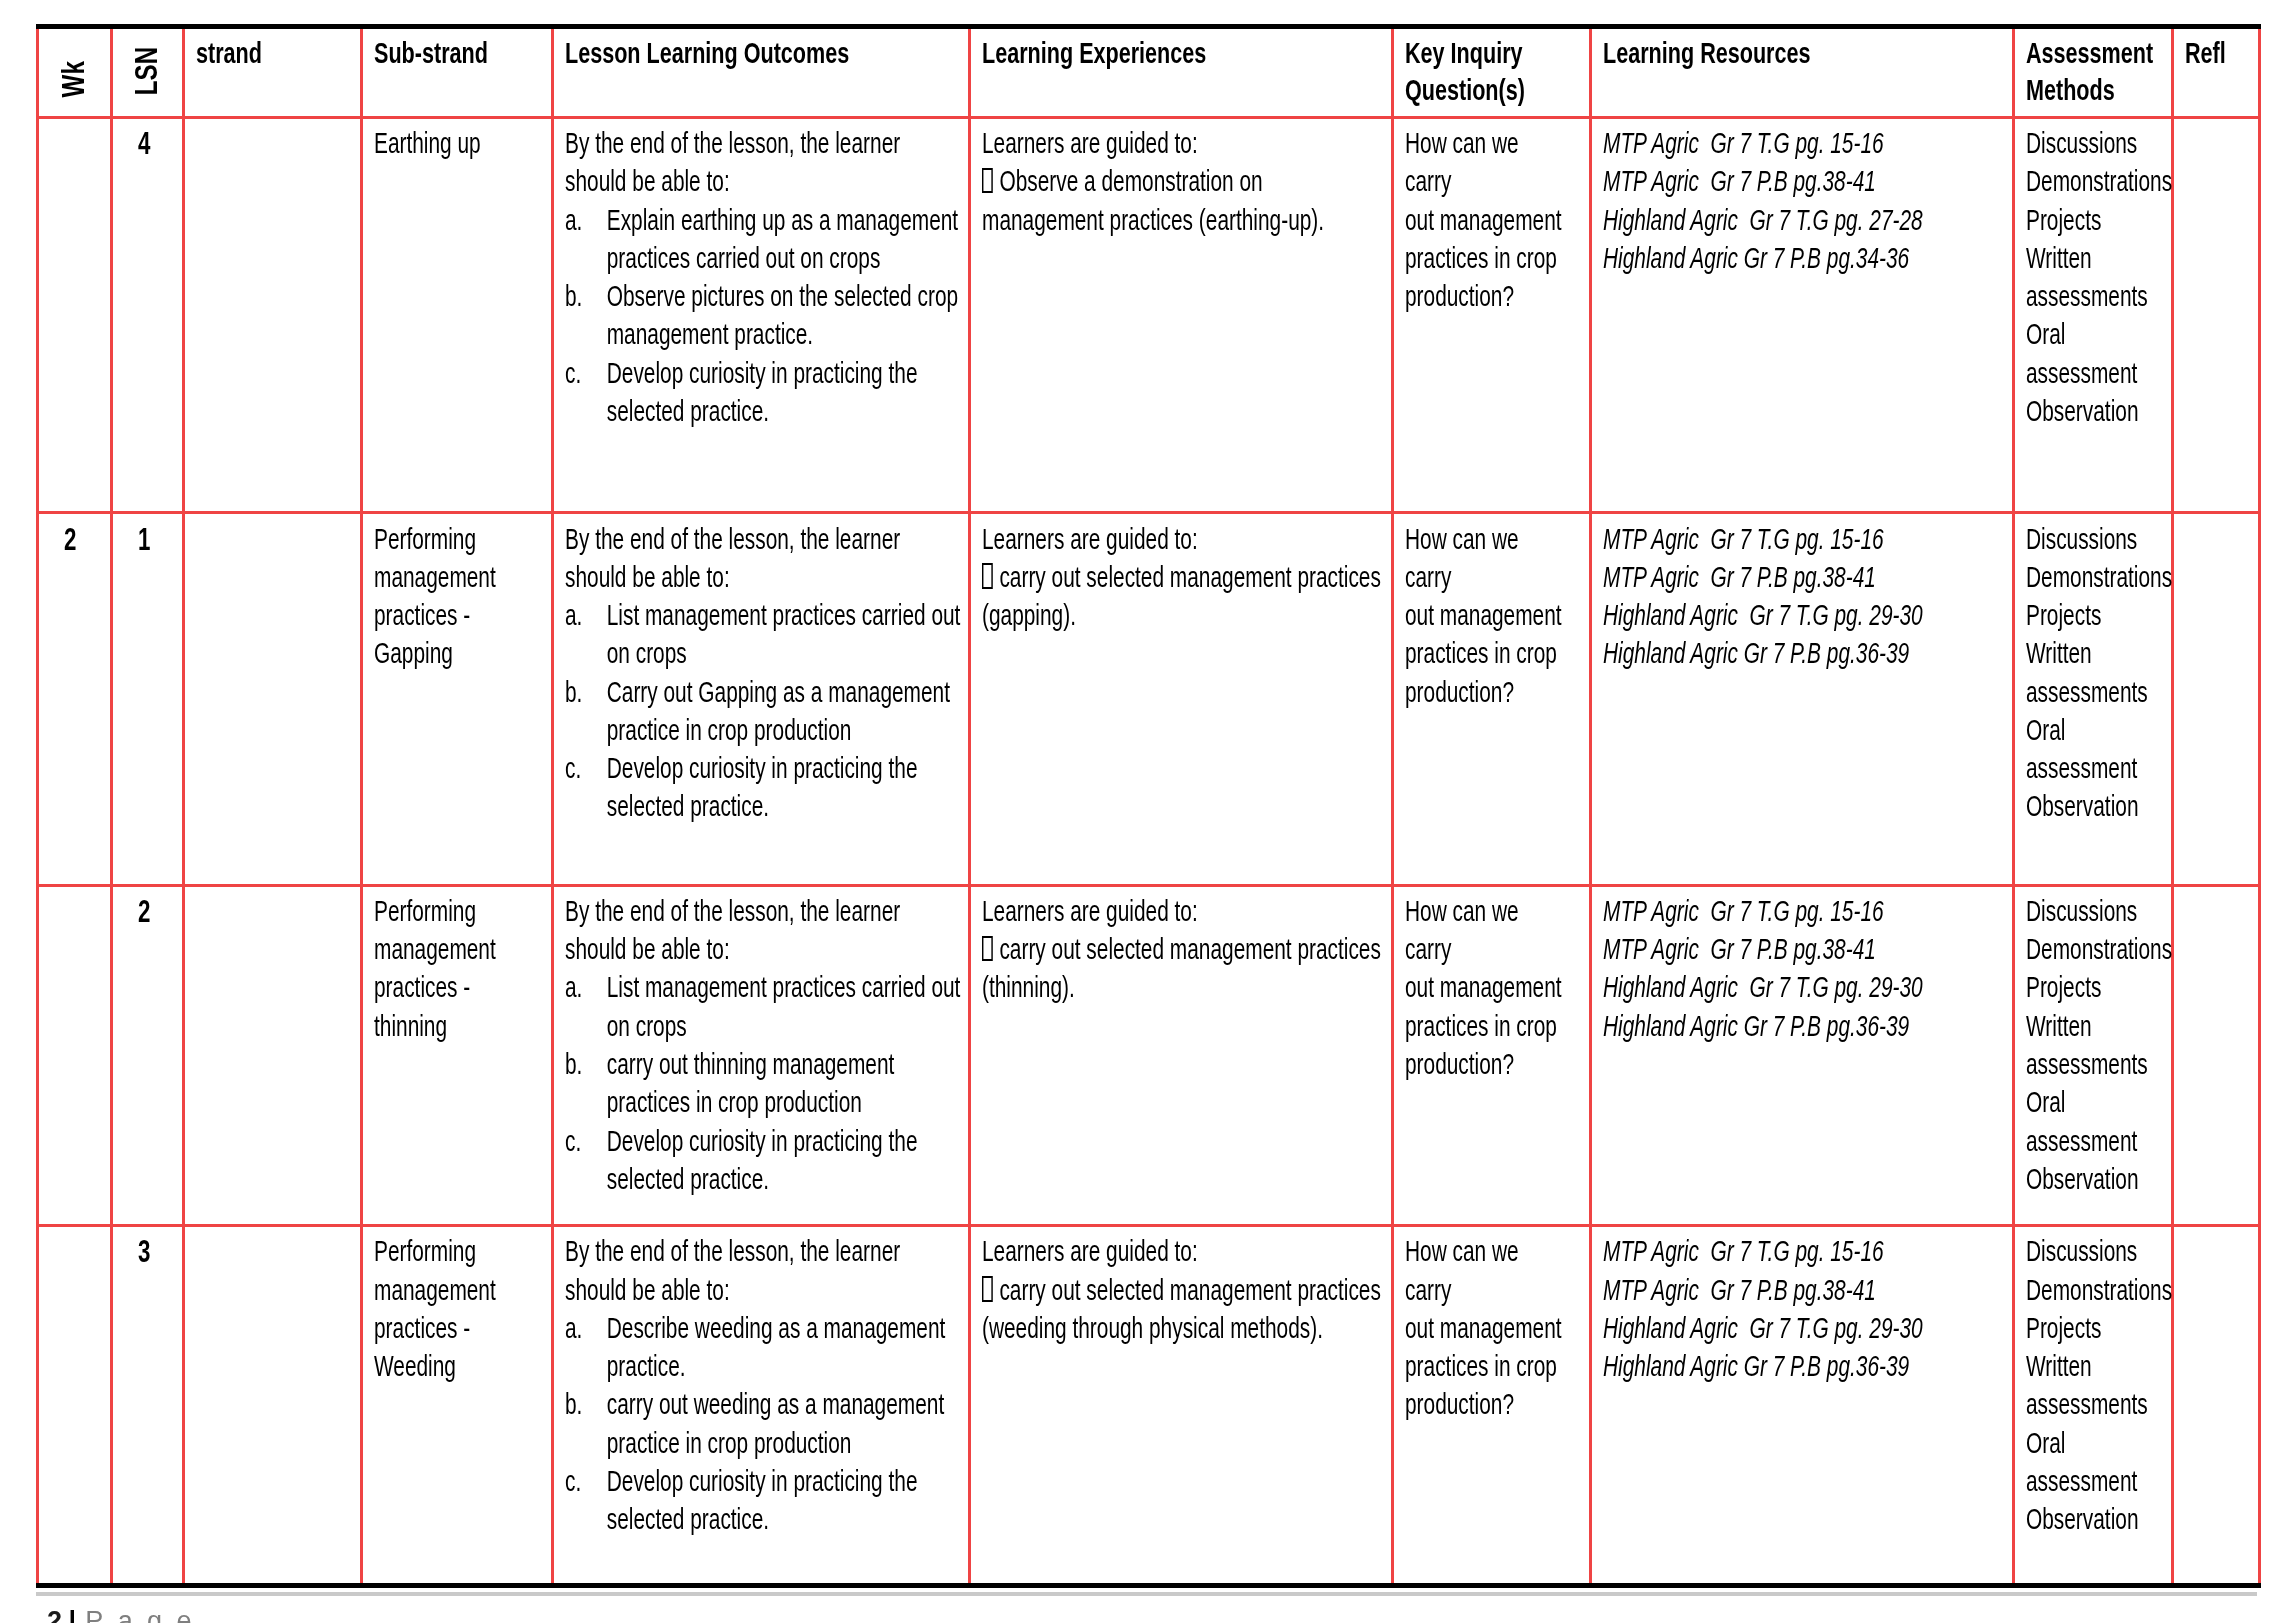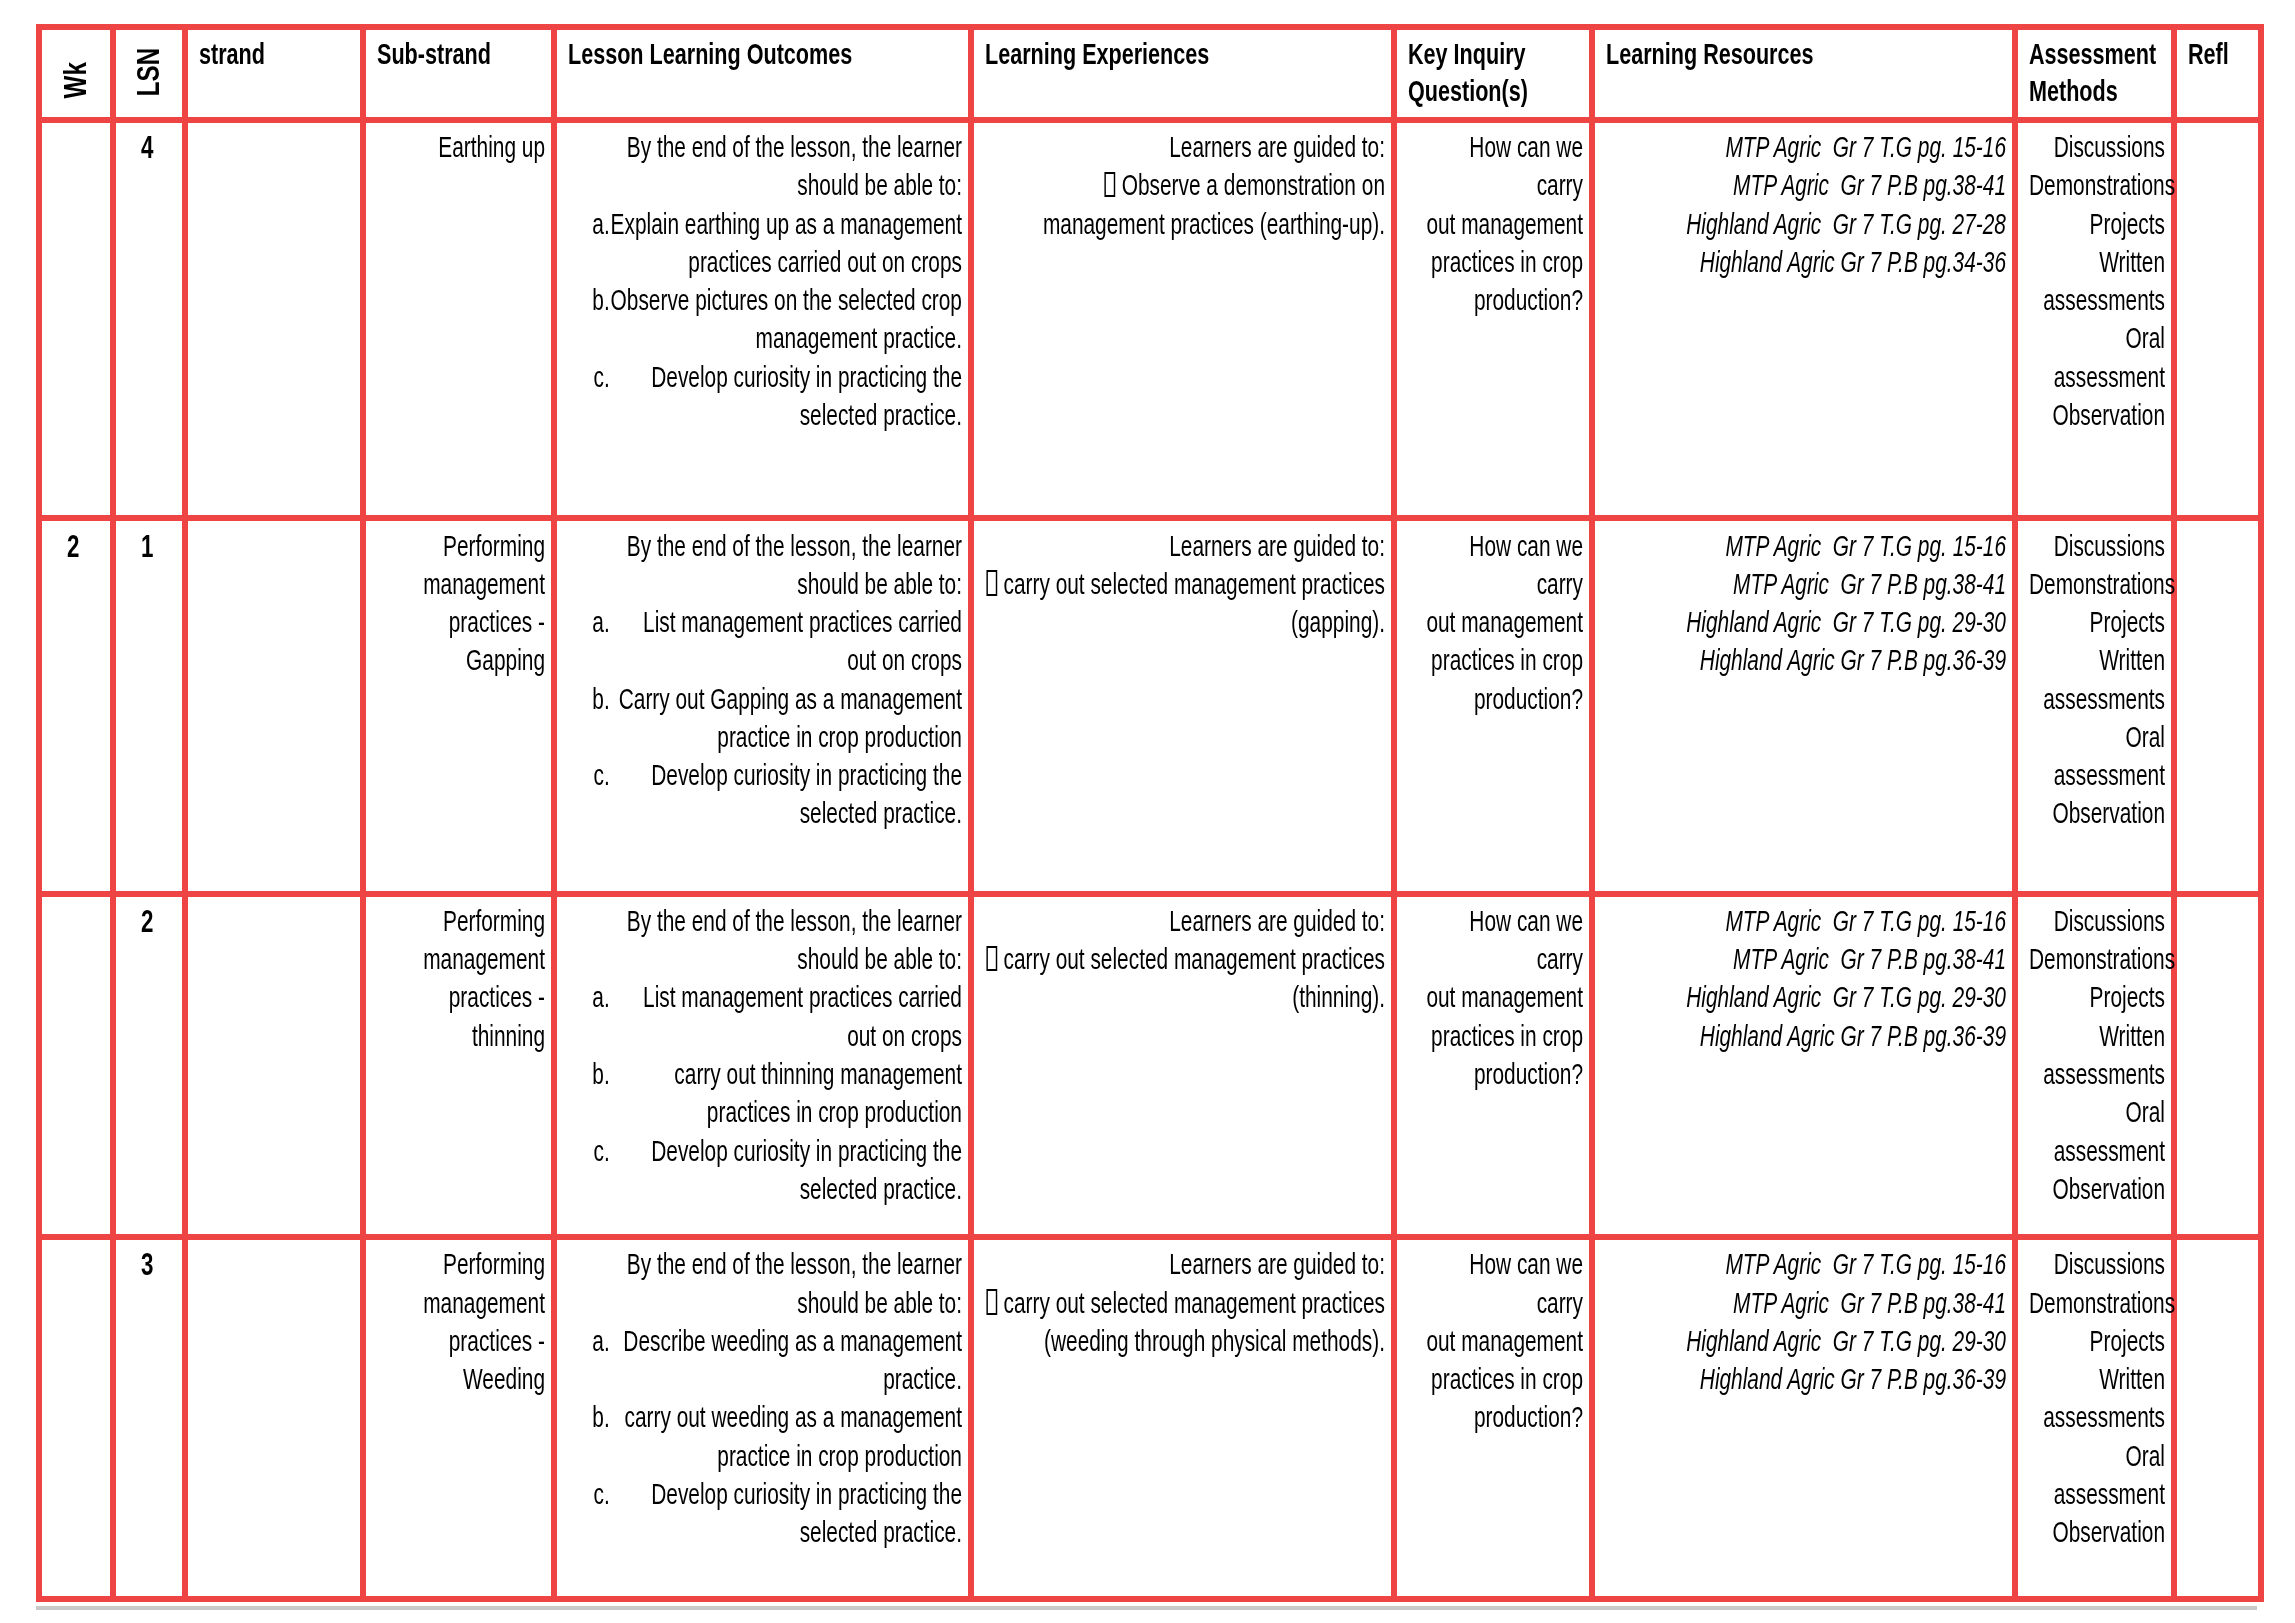"strand" td,th { border: 6px solid #ef4444 -> 3px solid #ef4444 }
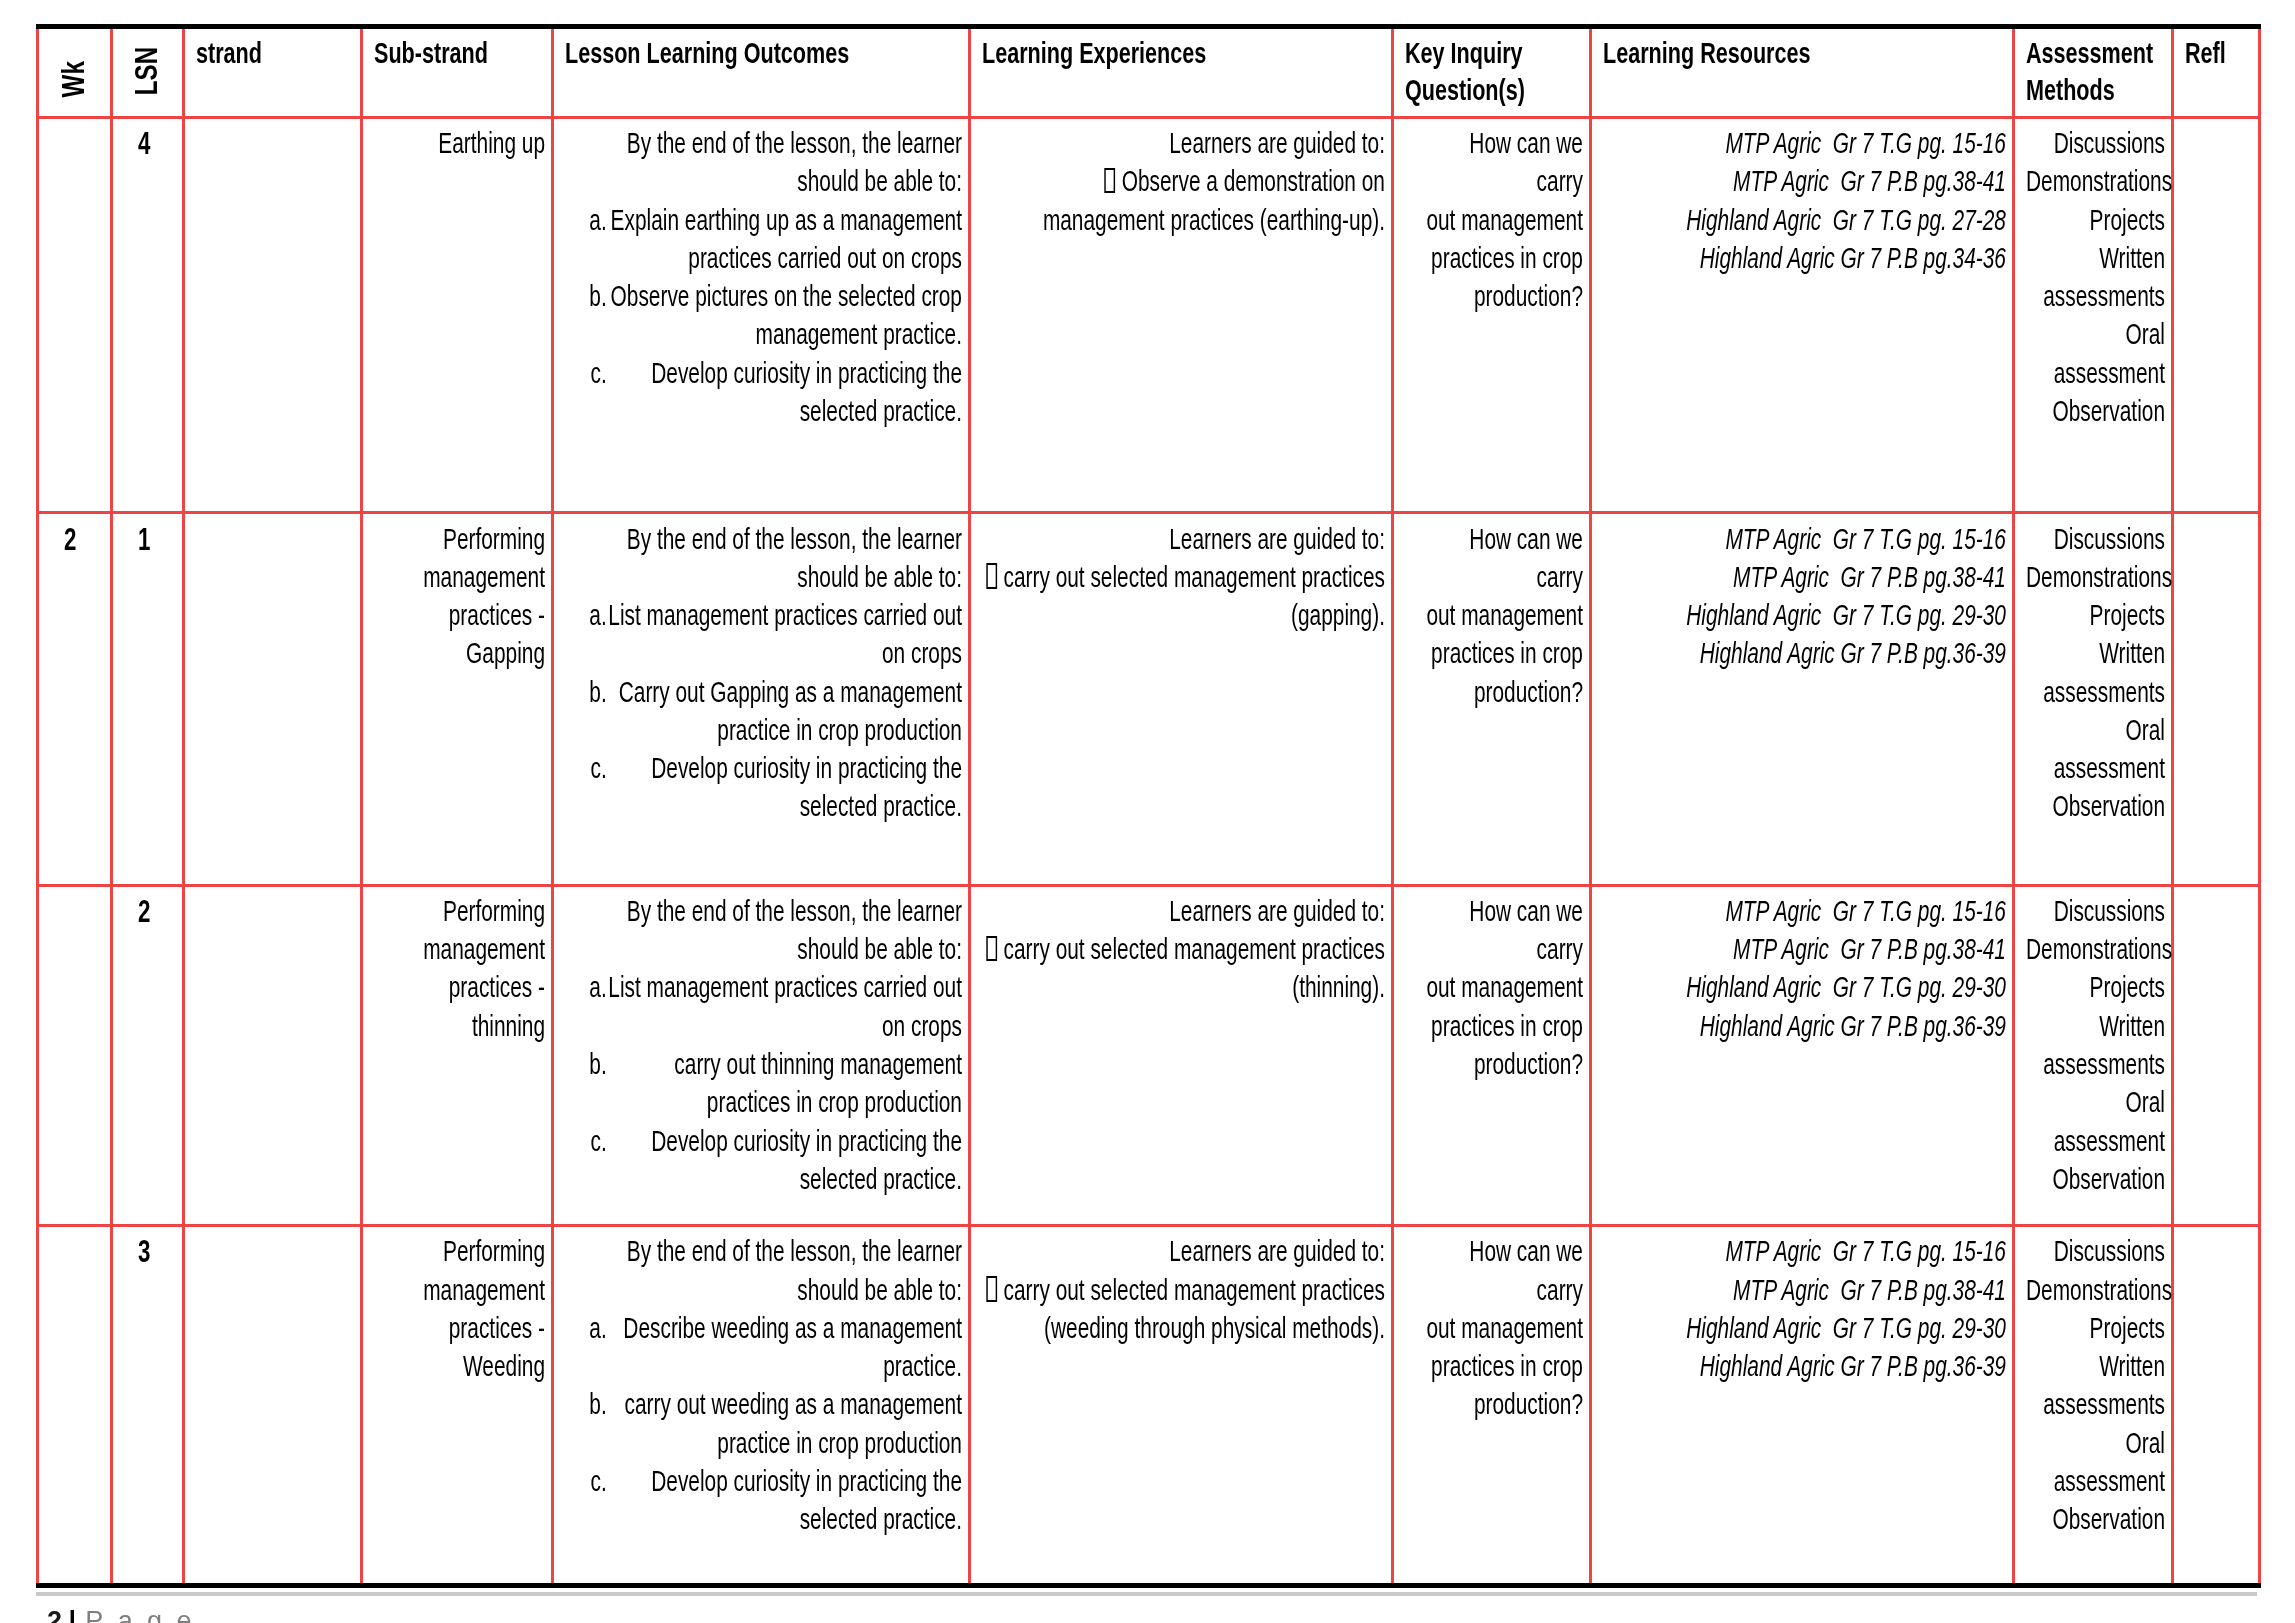"Earthing up" tbody td { text-align: right -> none }
